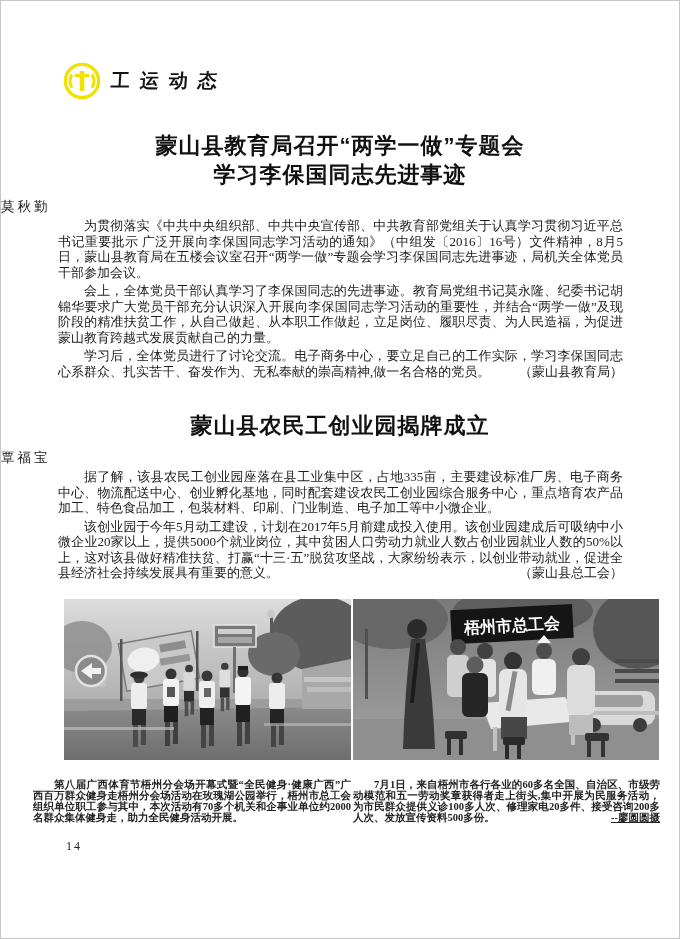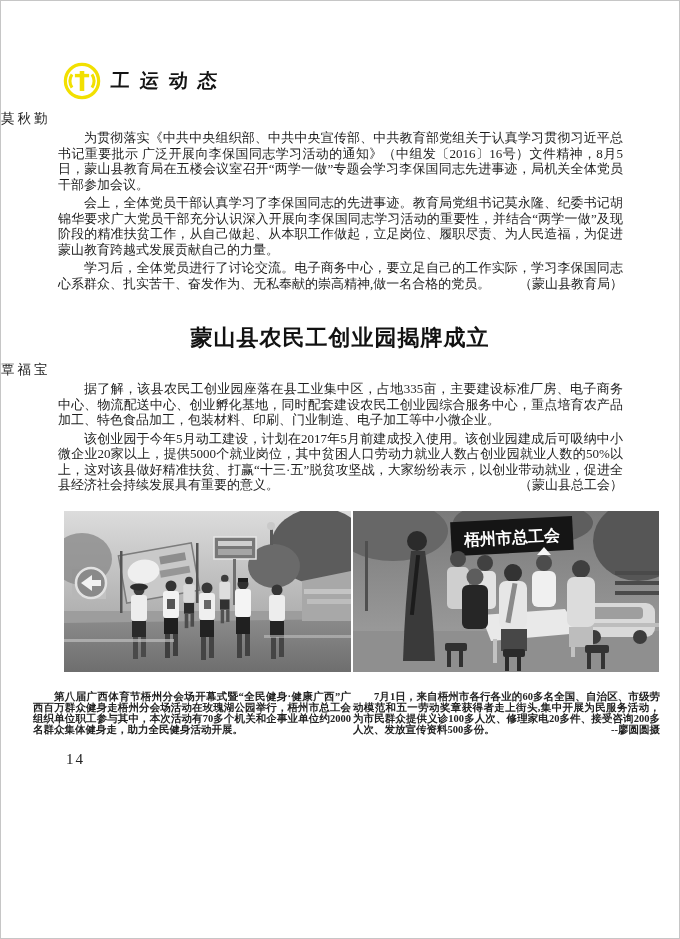"蒙山县教育局召开“两学一做”专题会" div.art-title { html: none -> <div> <div>蒙山县教育局召开“两学一做”专题会</div> <div>学习李保国同志先进事迹</div> </div> }
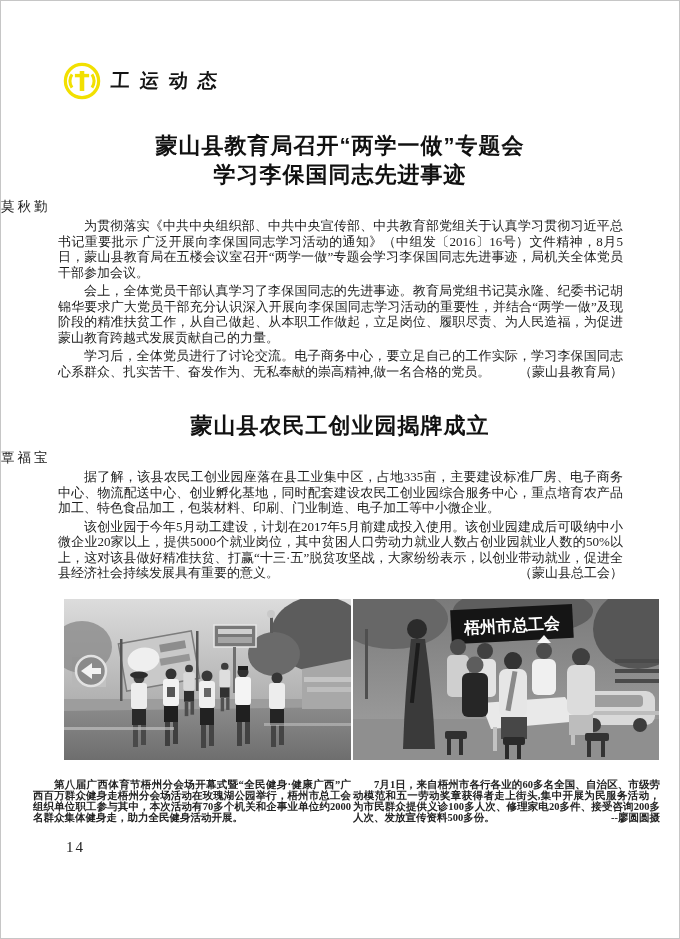"--廖圆圆摄" .credit { text-decoration: none -> underline }
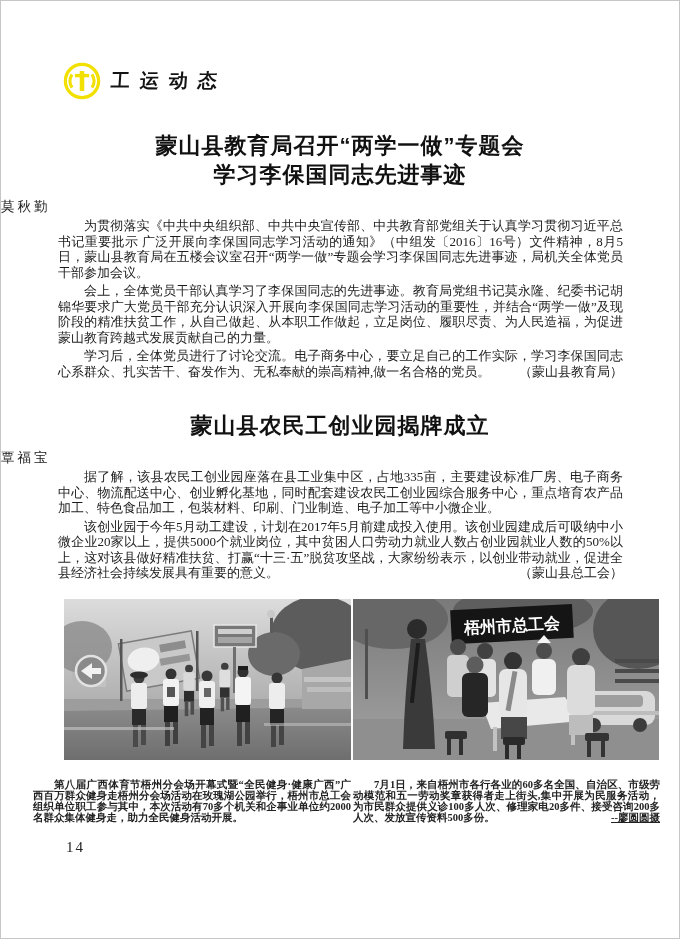"14" .page-number { font-size: 15px -> 12px }
